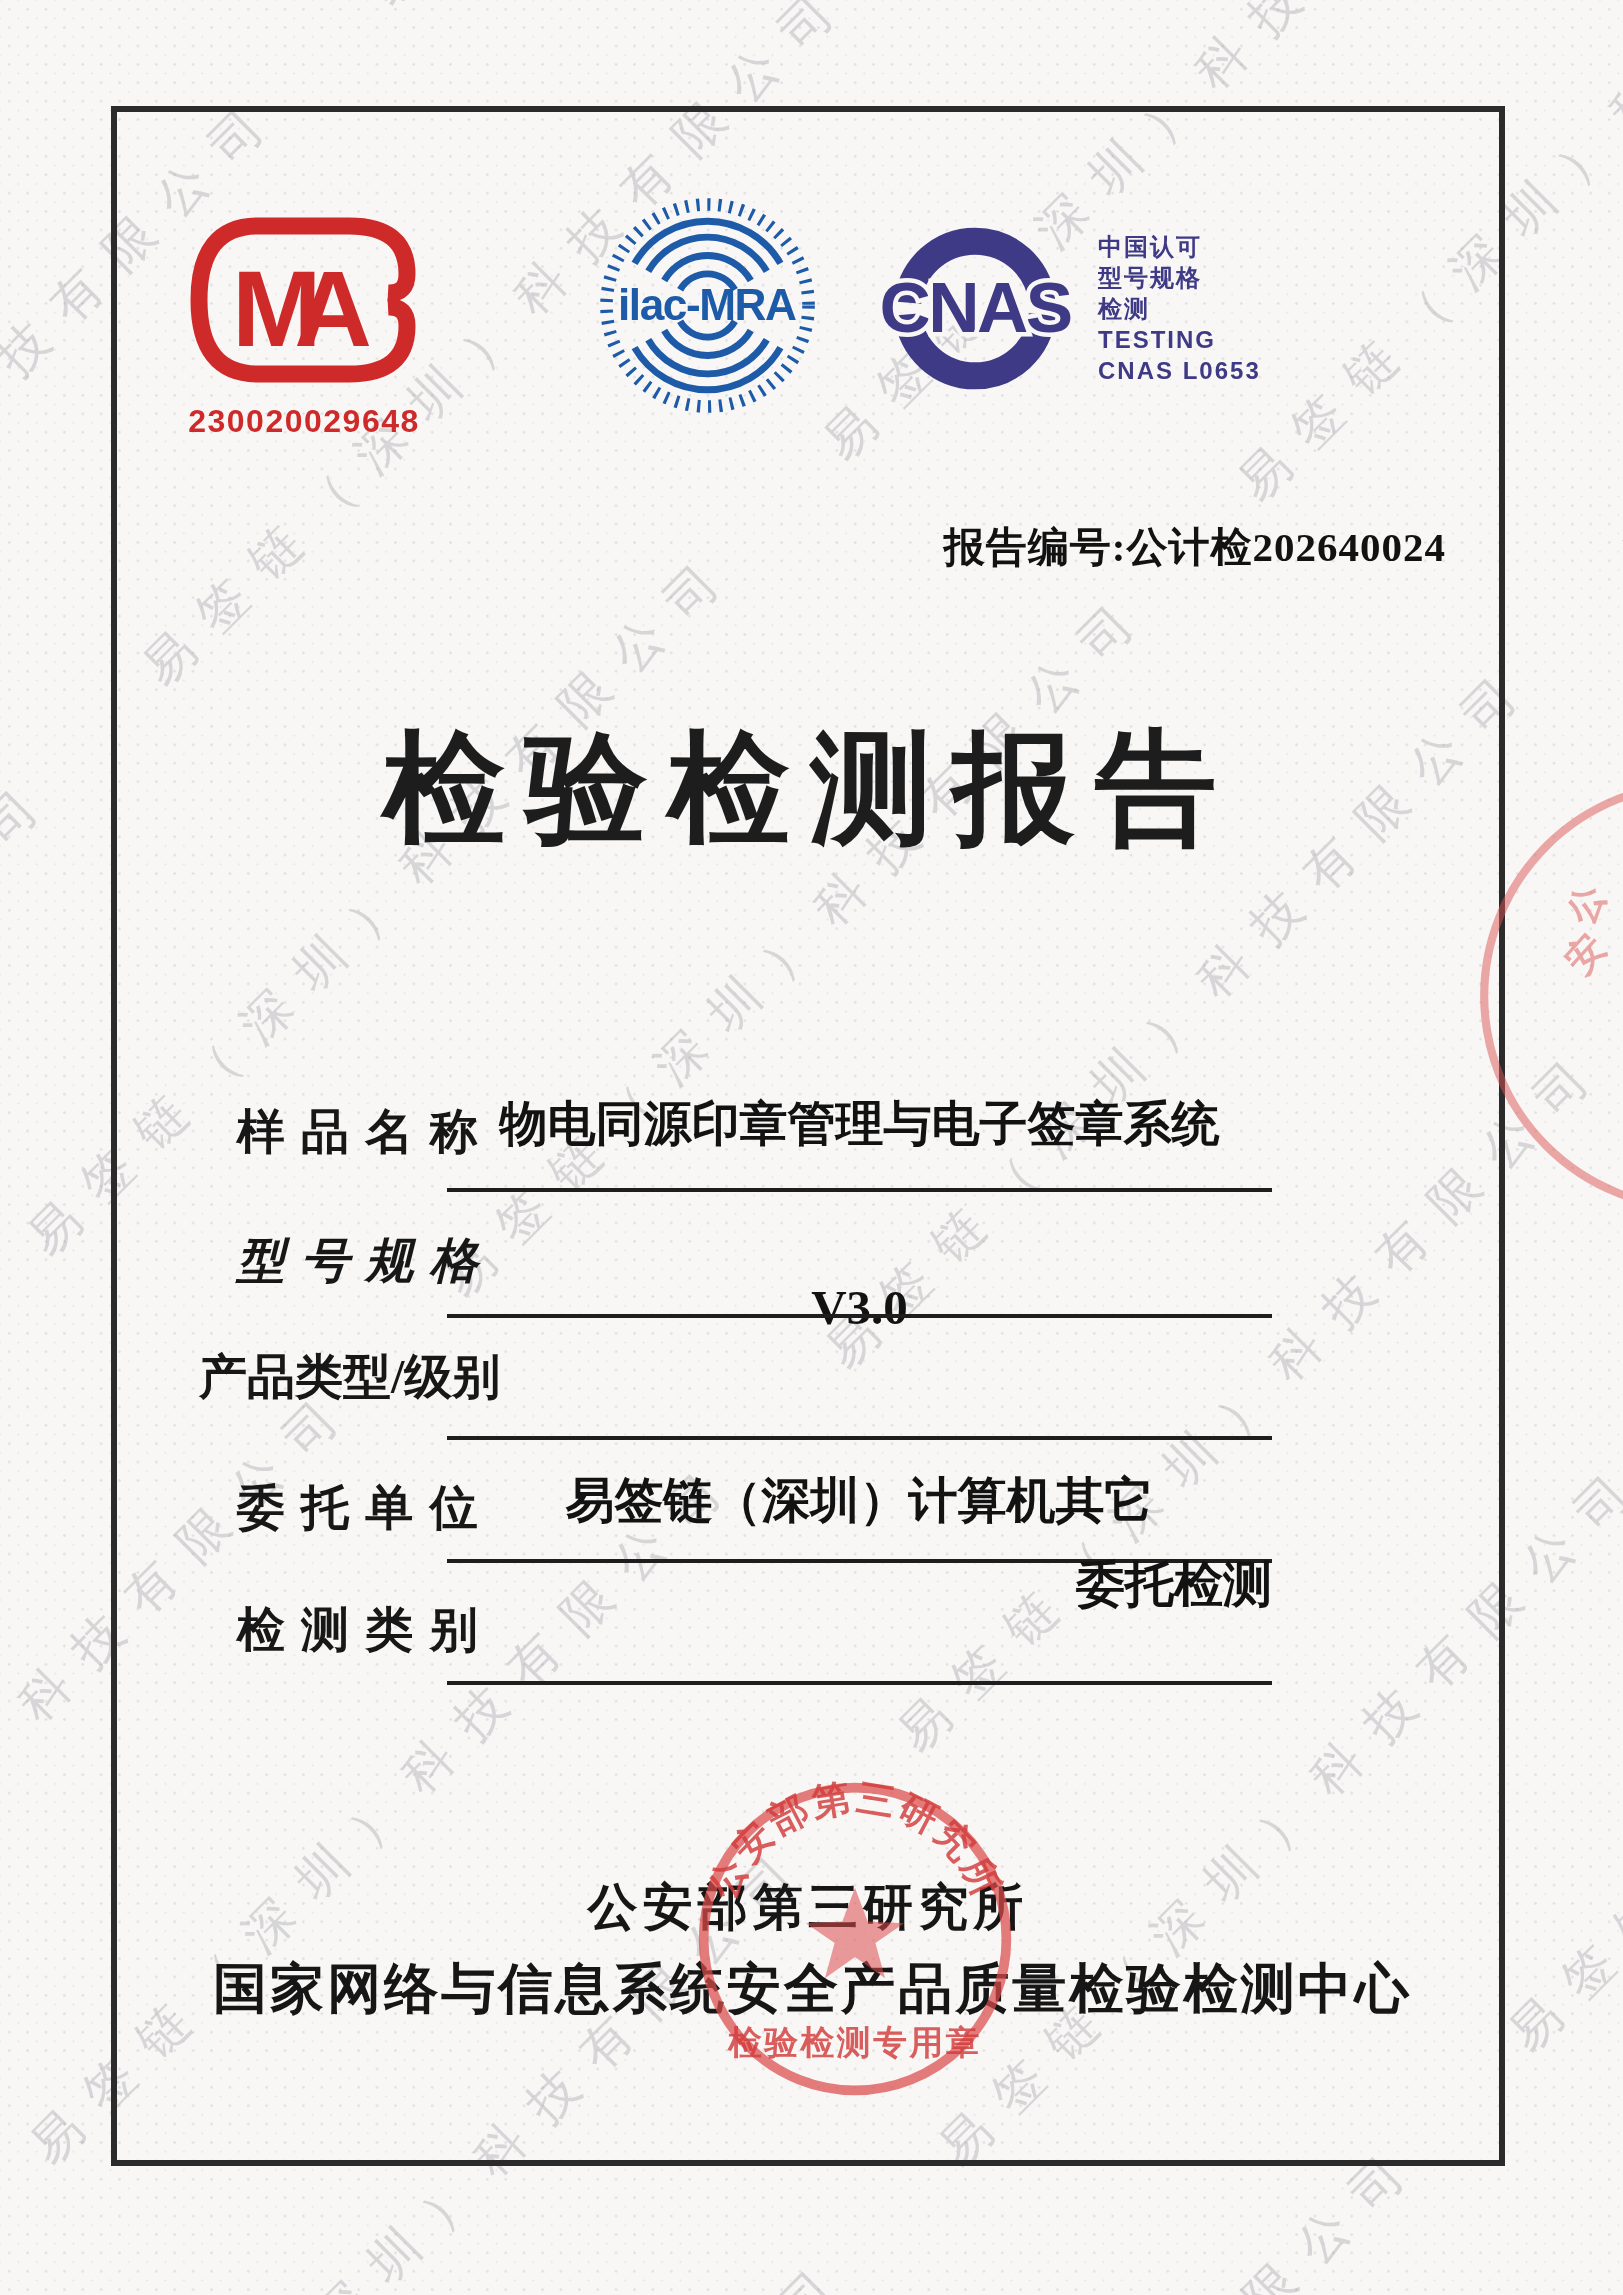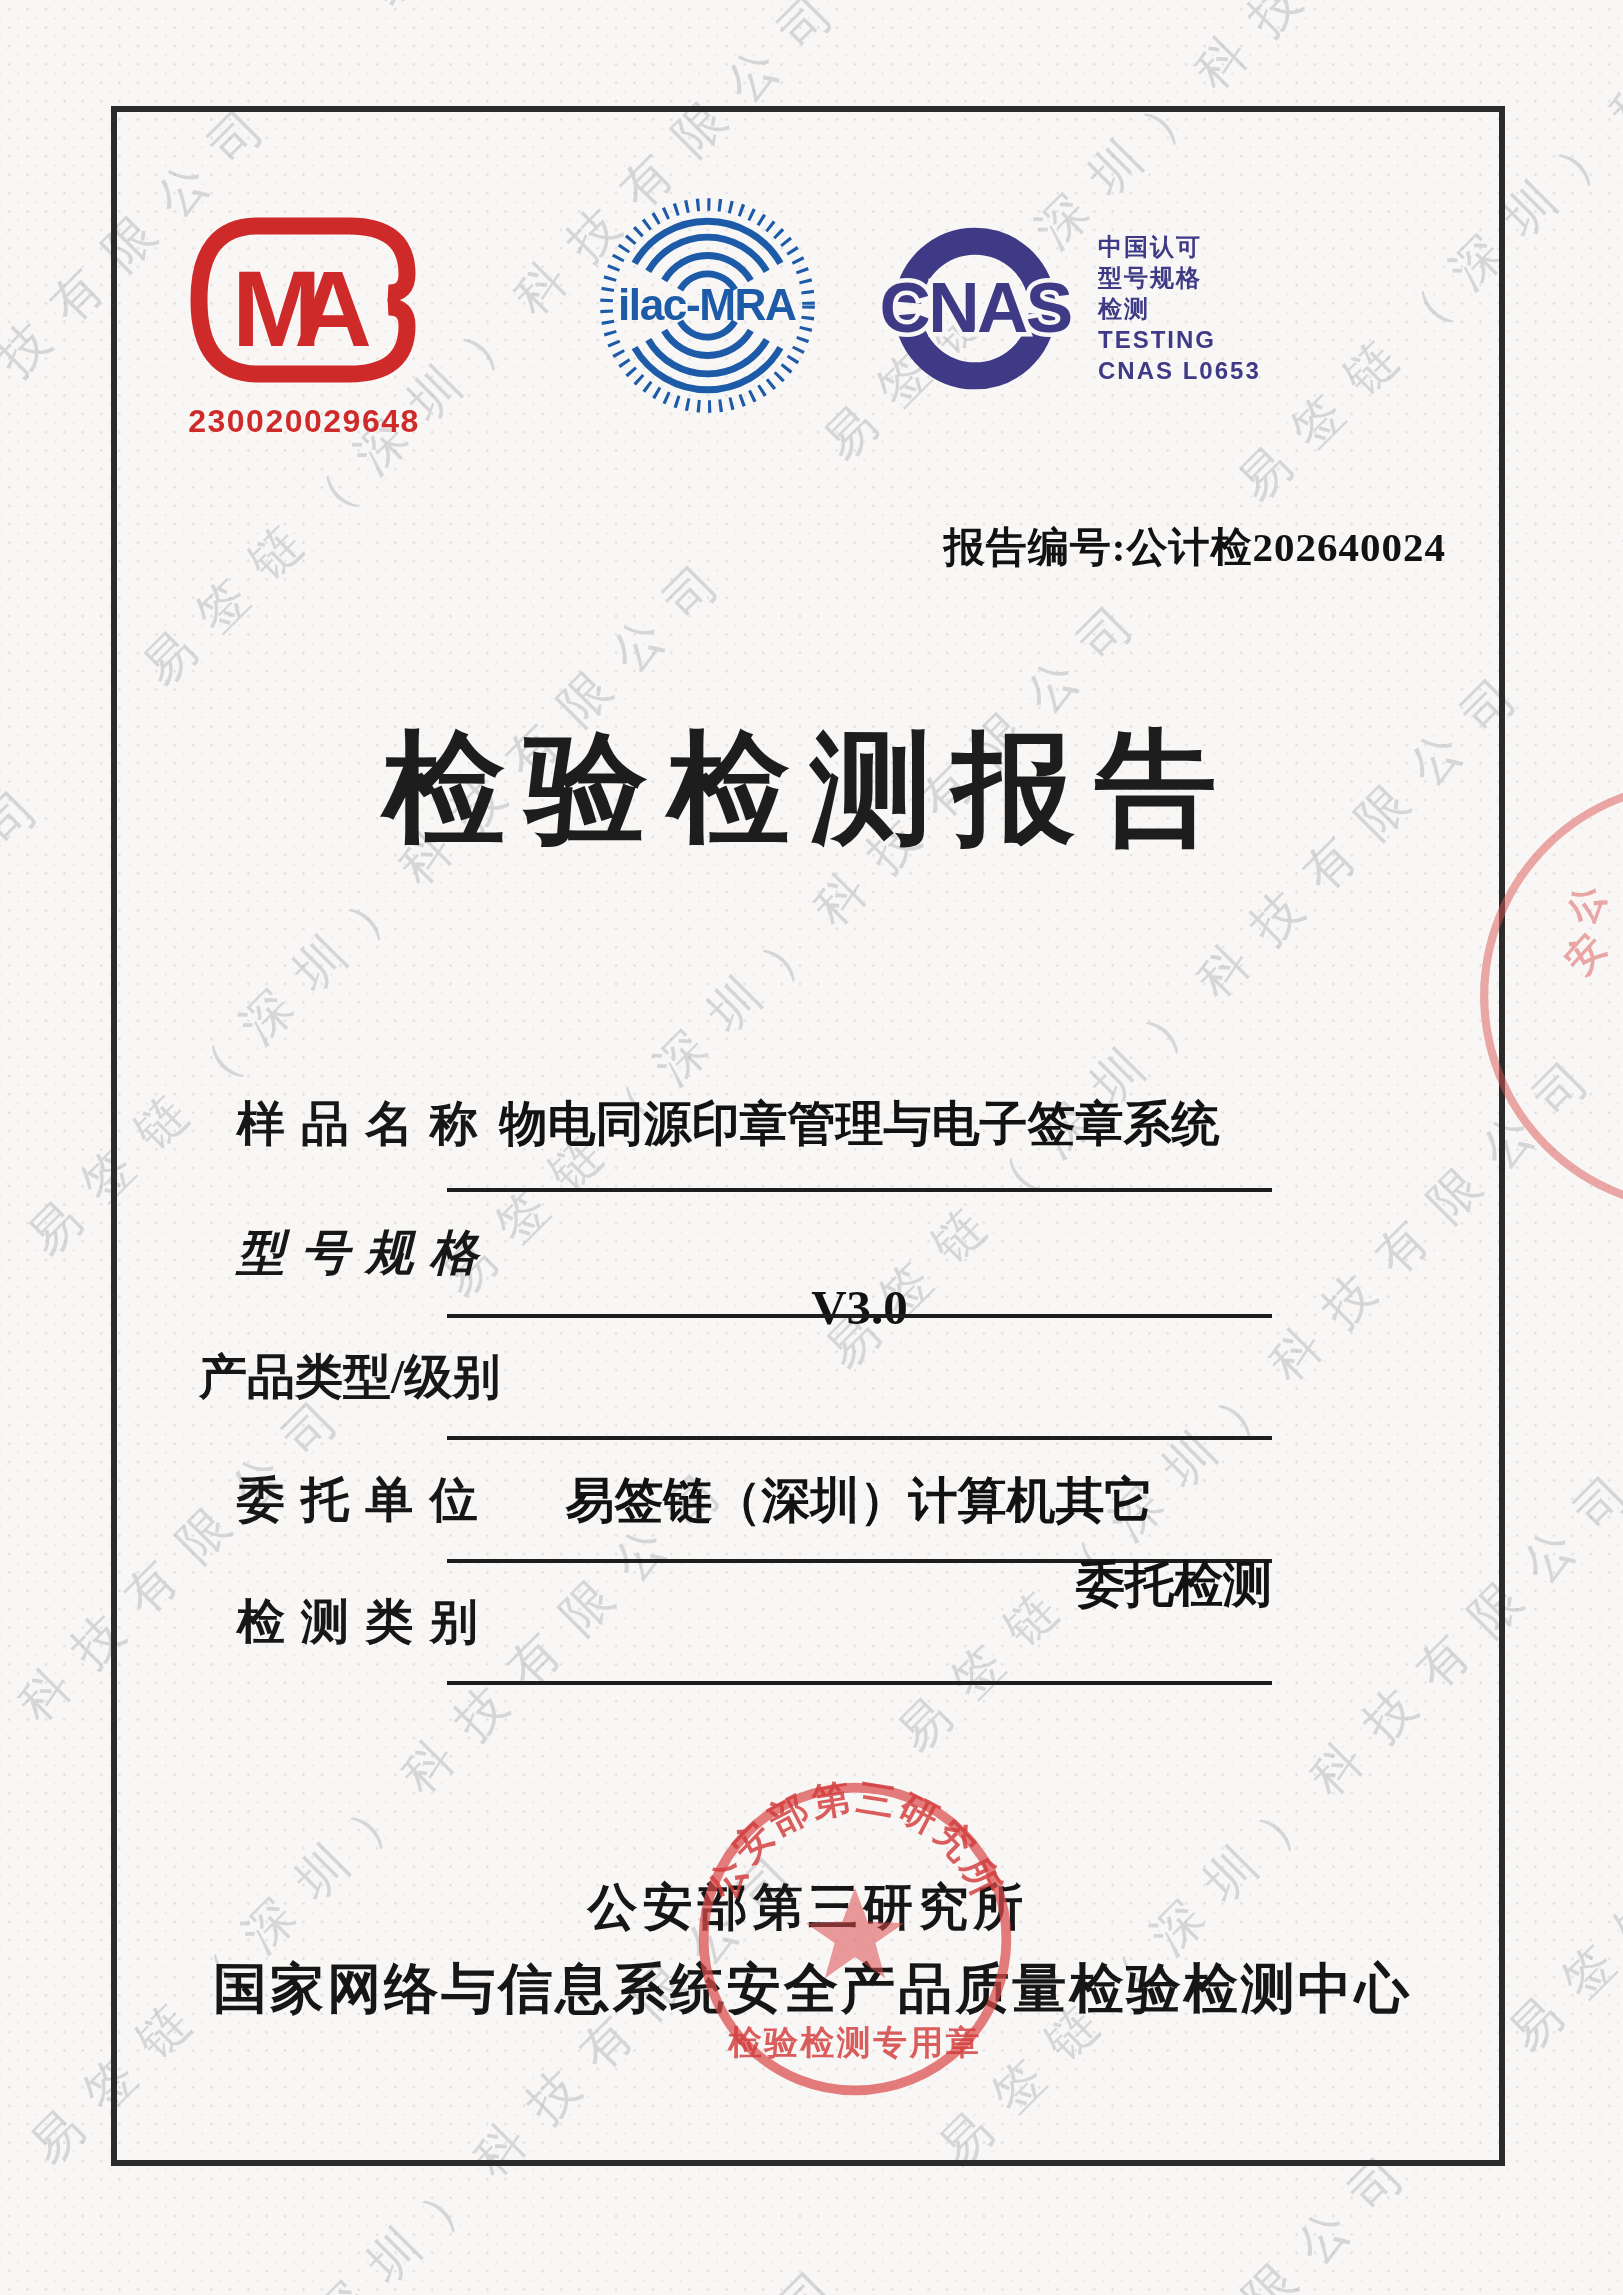"样品名称" .row-label.spread { margin-top: none -> 8px }
